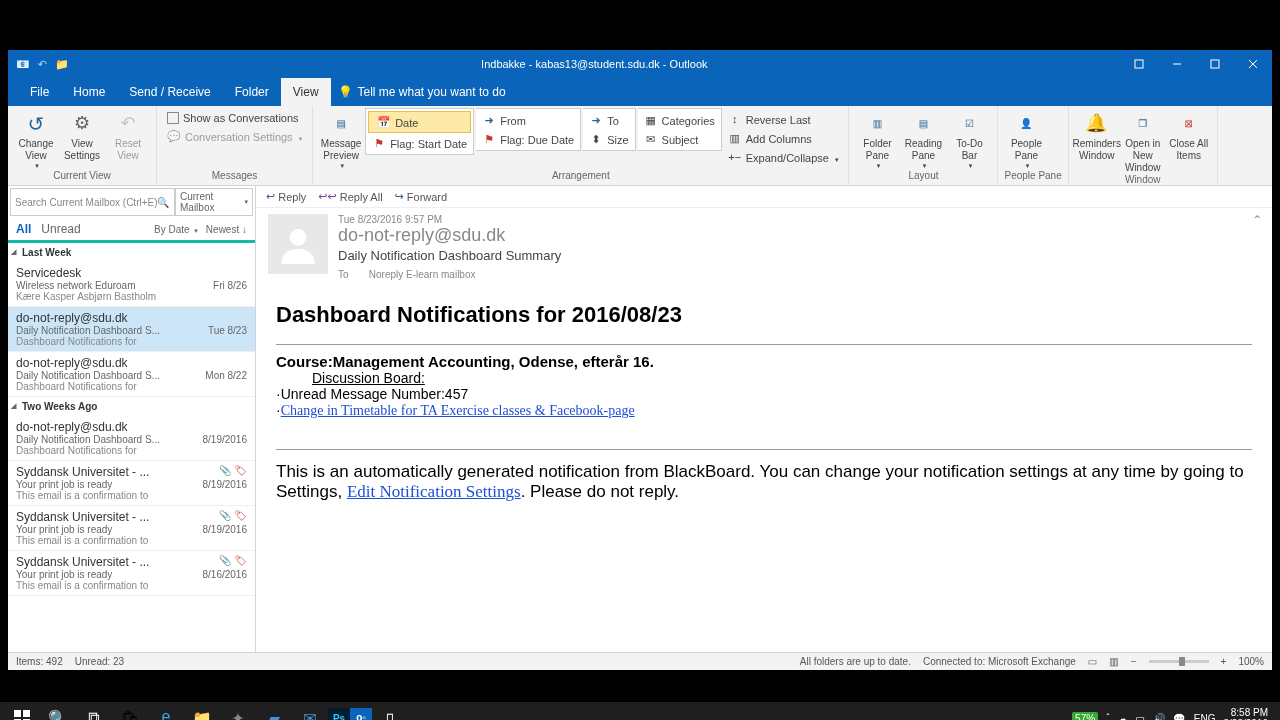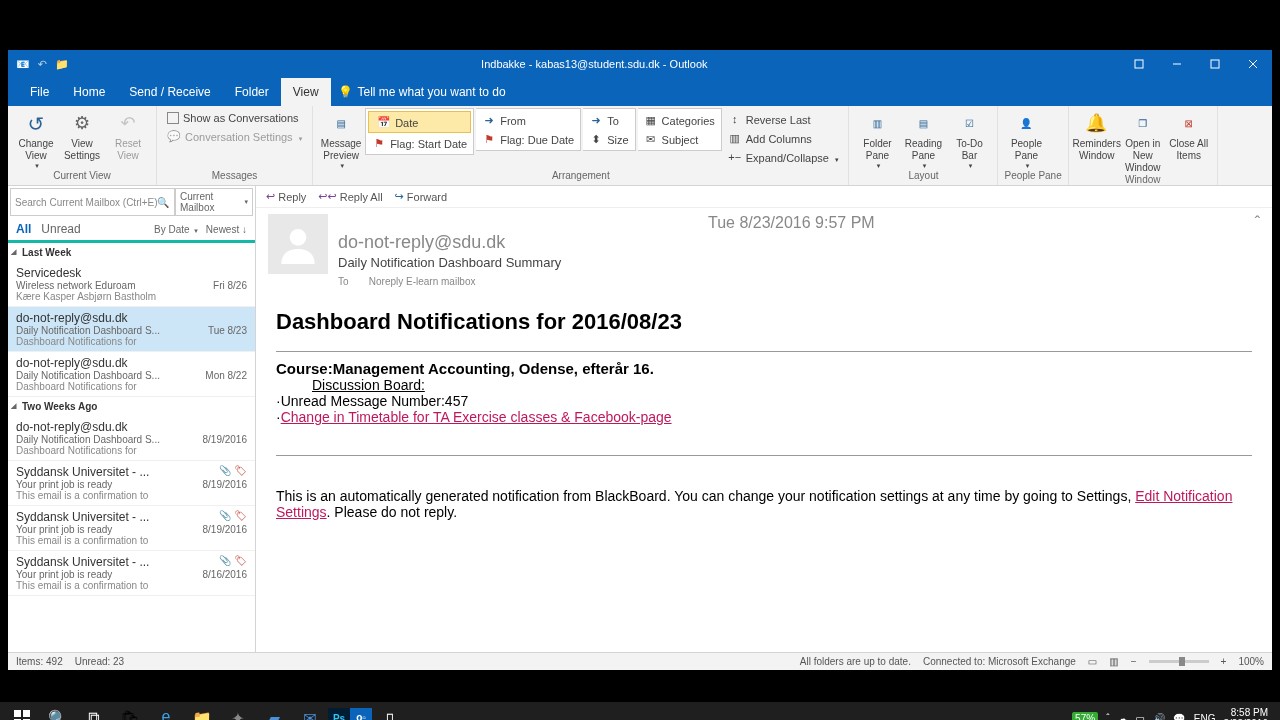"Tue 8/23/2016 9:57 PM" .header-date { font-size: 16px -> 10px; text-align: center -> none }
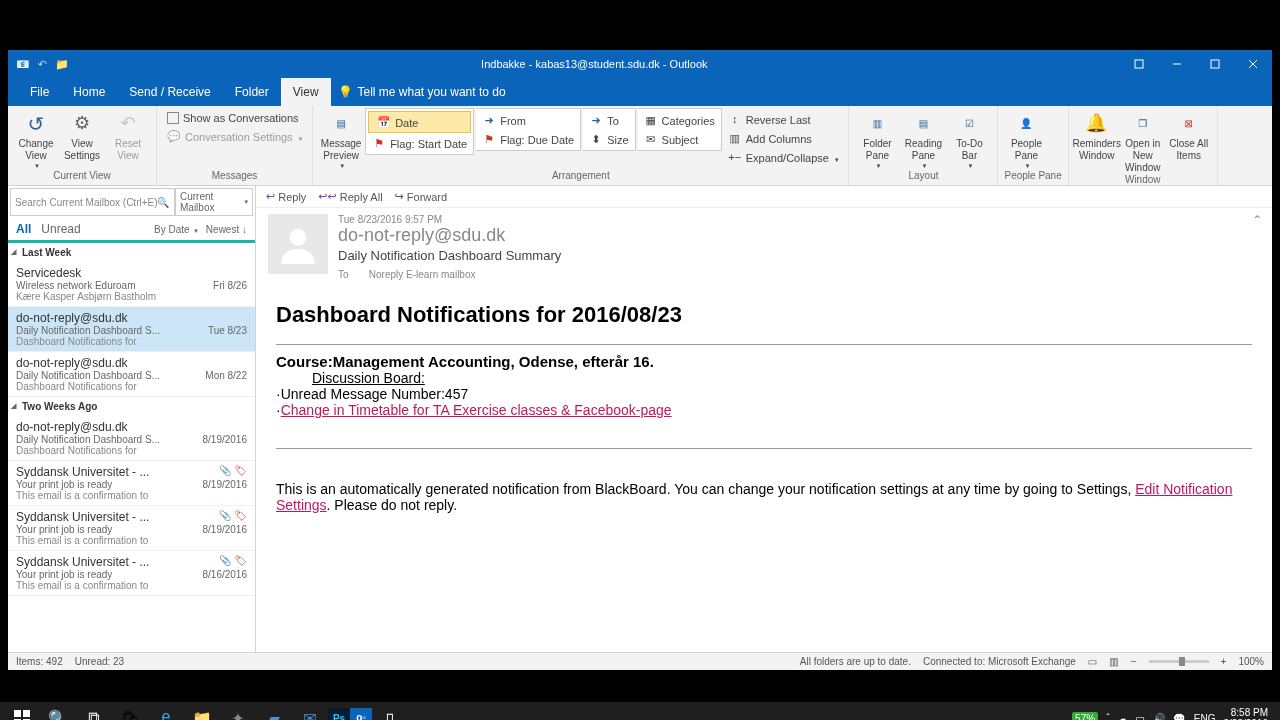"Change in Timetable for TA" .reader-body a { color: #be185d -> #1d4ed8; font-family: none -> Liberation Serif, serif }
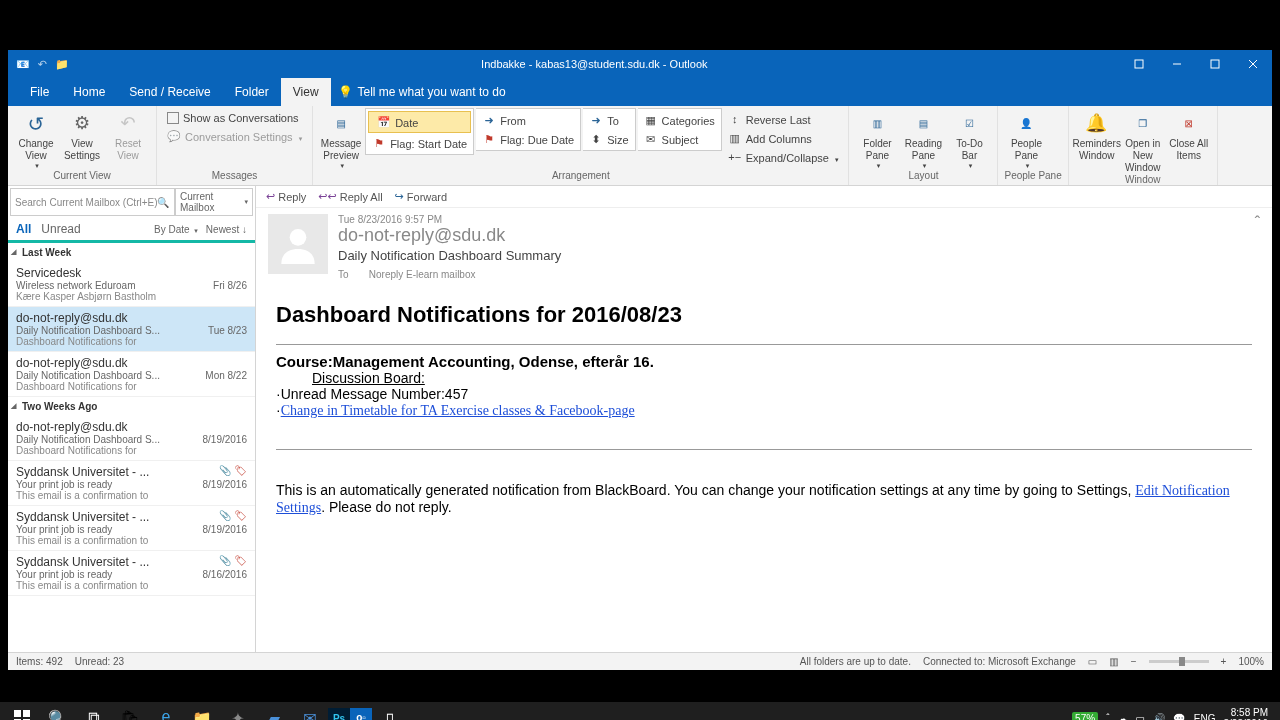"This is an automatically generated" .reader-body .footer { font-size: 14px -> 17px; margin-top: 32px -> 12px }
